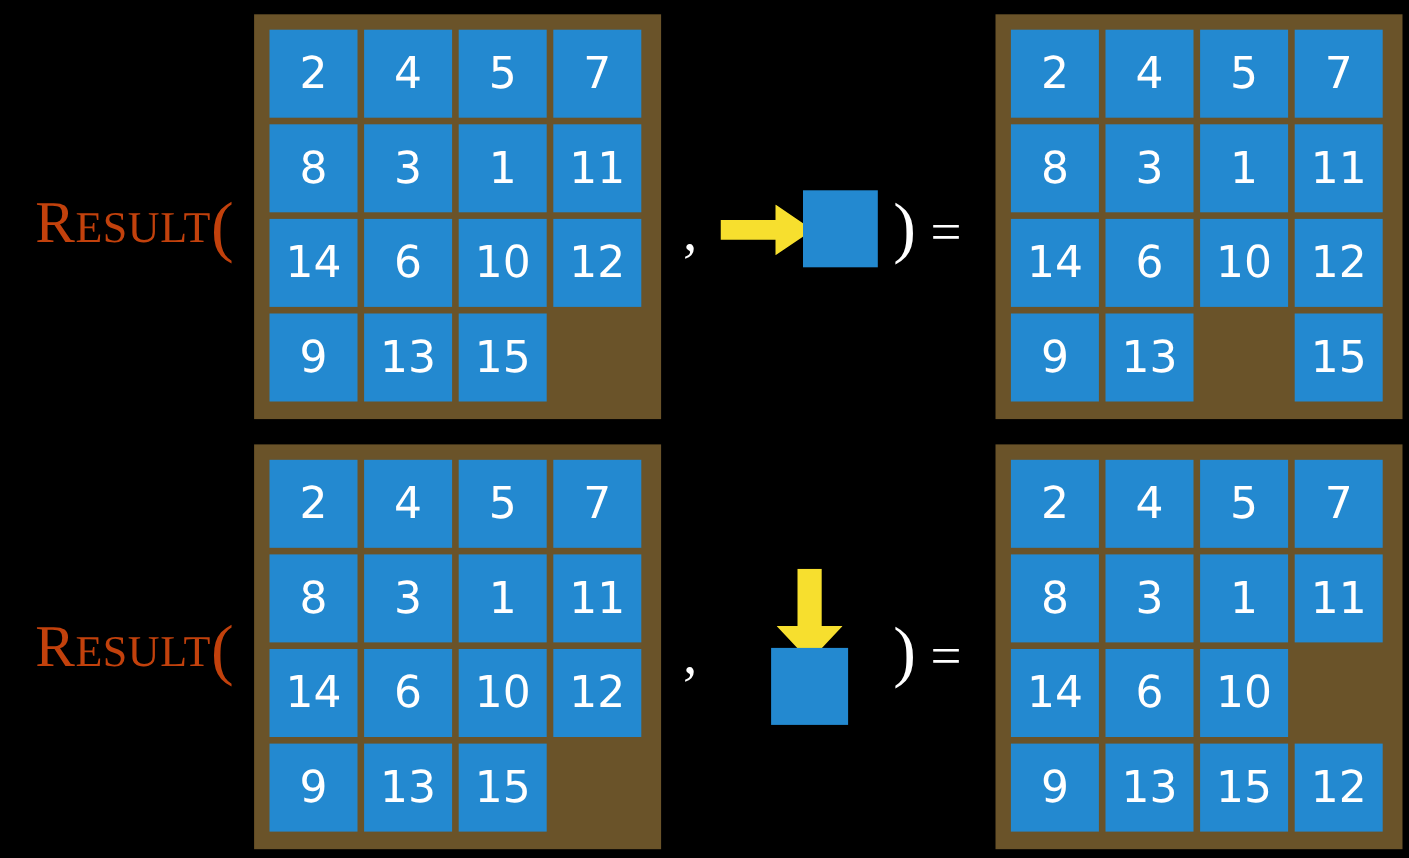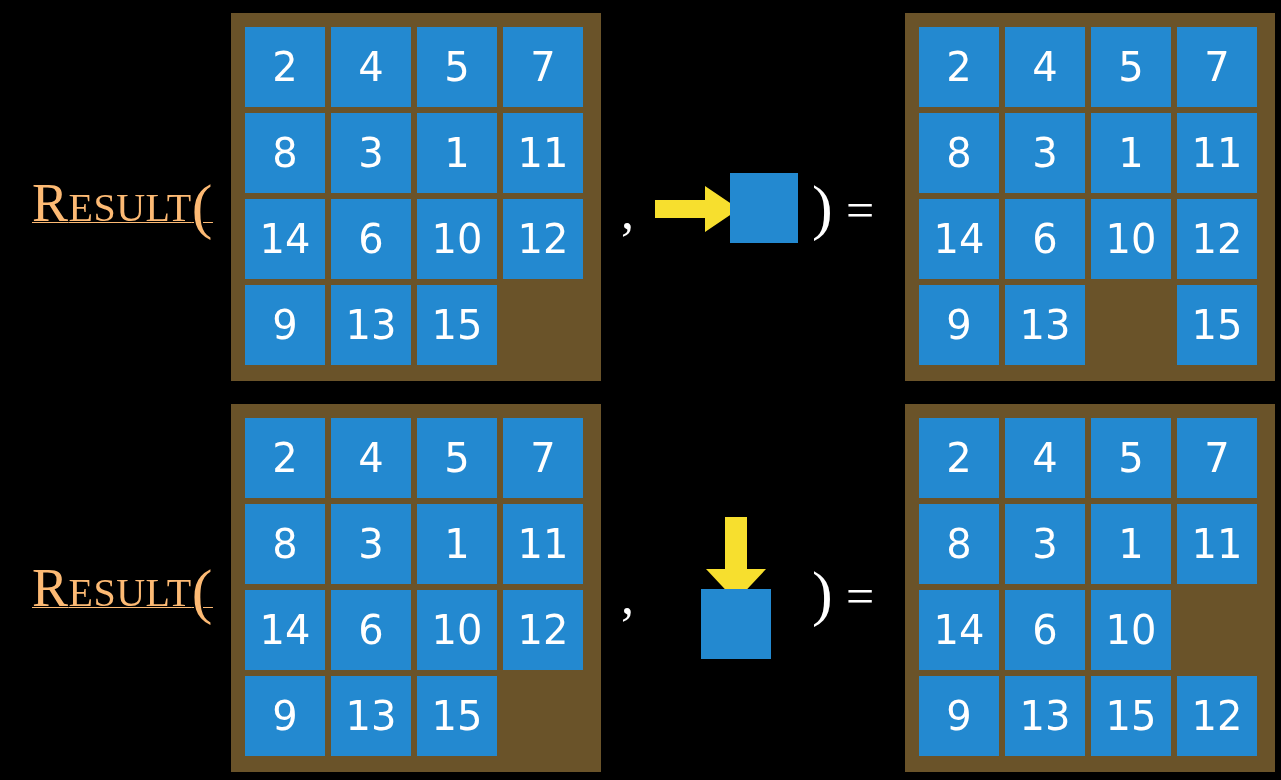"RESULT(" .result-label { color: #fdba74 -> #c2410c; text-decoration: underline -> none }
